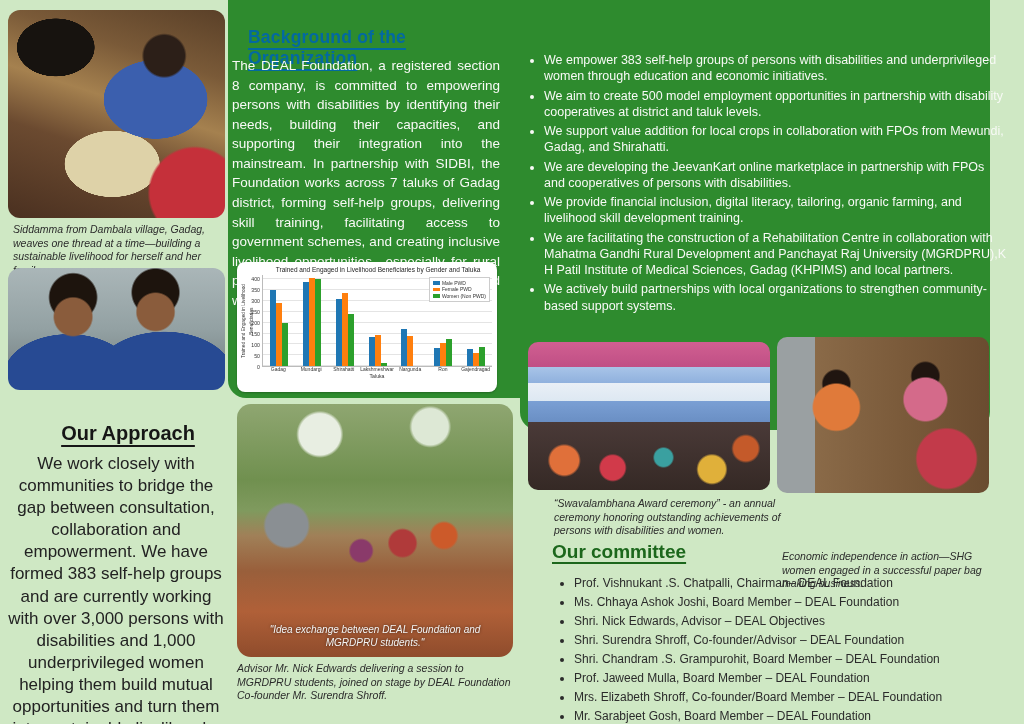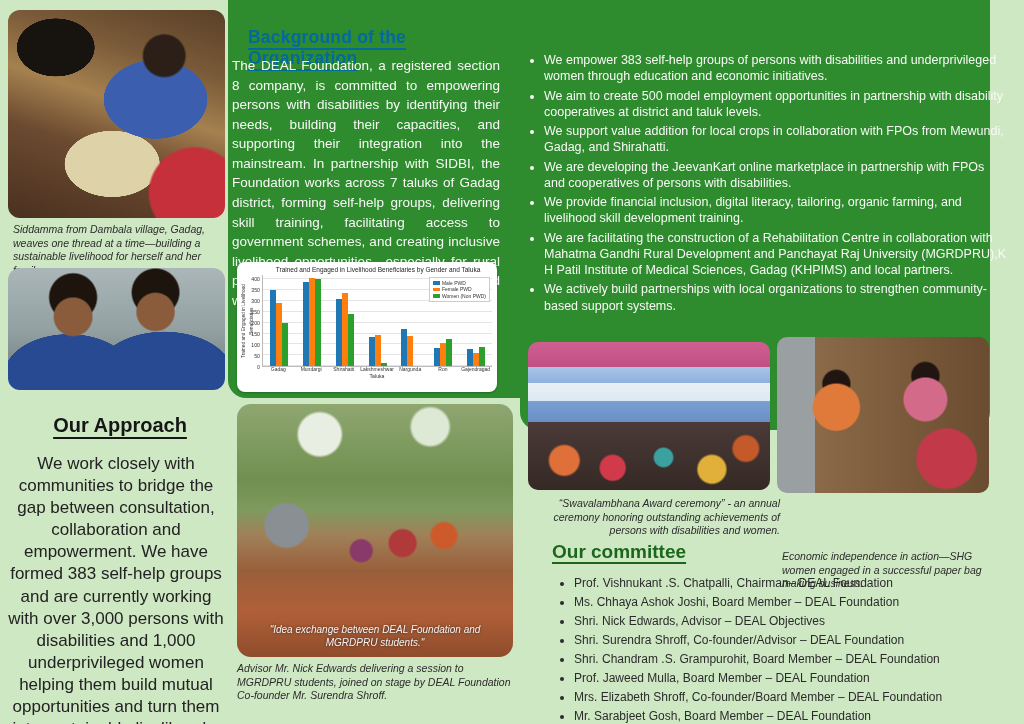"Our Approach" .approach-title { margin: 4px -> 12px }
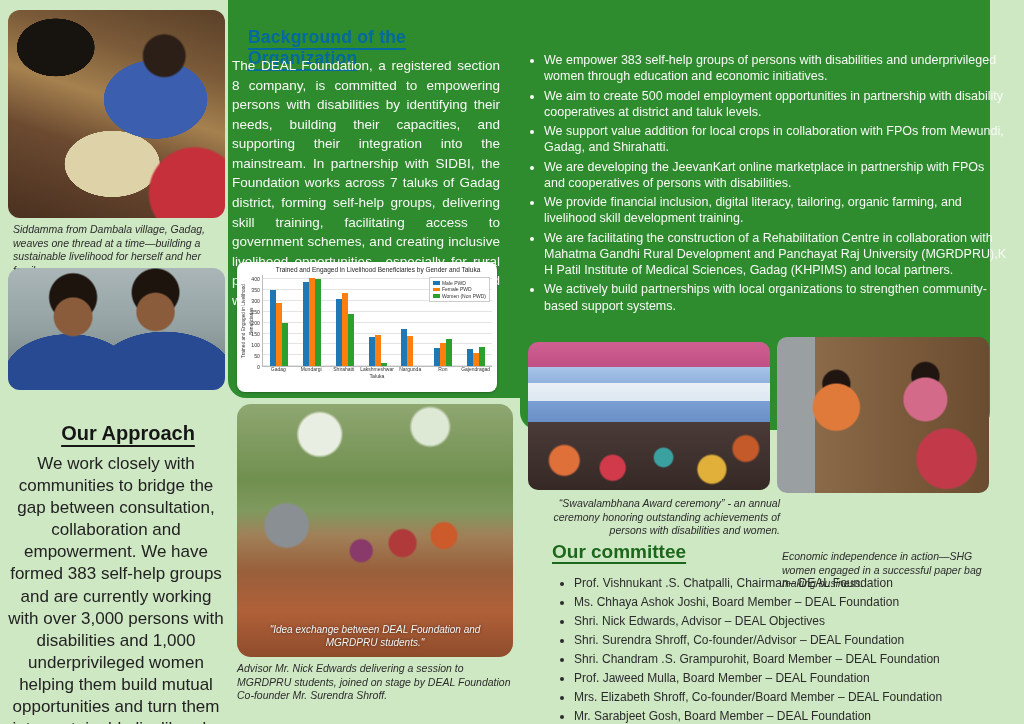"“Swavalambhana Award ceremony” - an" .cap4 { left: 530px -> 554px; text-align: right -> none }
